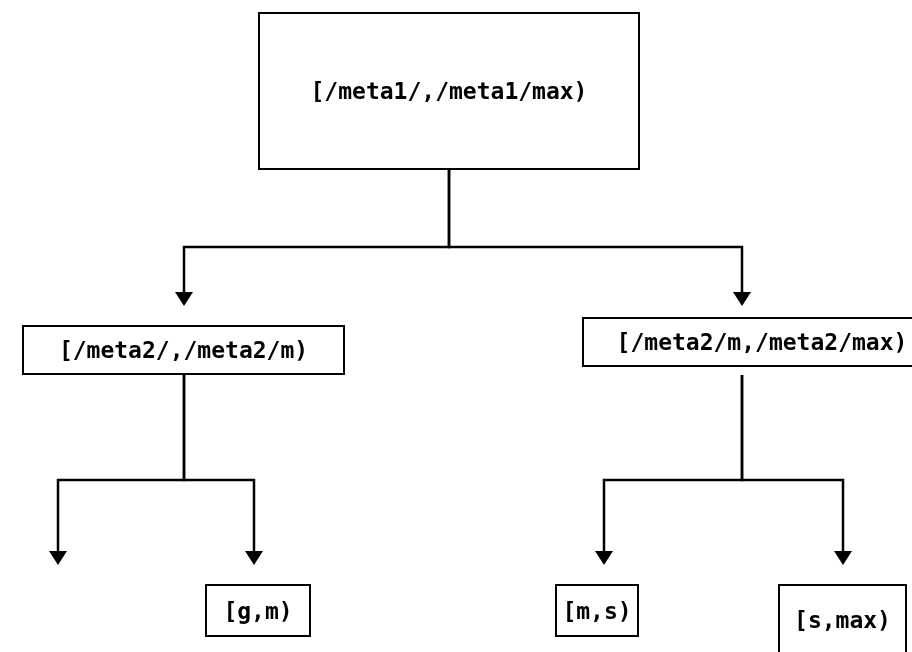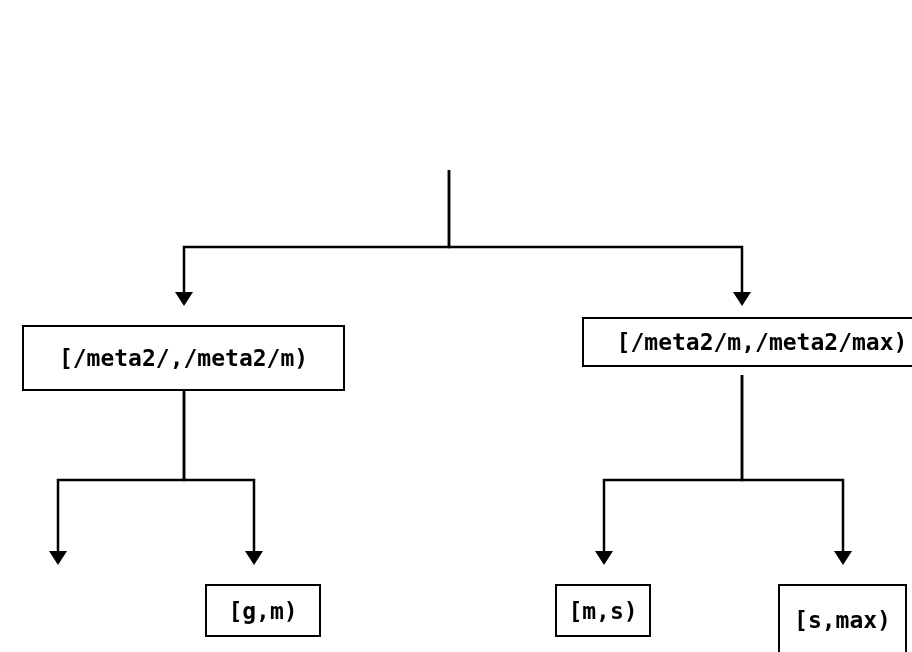"[/meta1/,/meta1/max)" div.node { html: none -> <div> <span>[/meta1/,/meta1/max)</span> </div> }
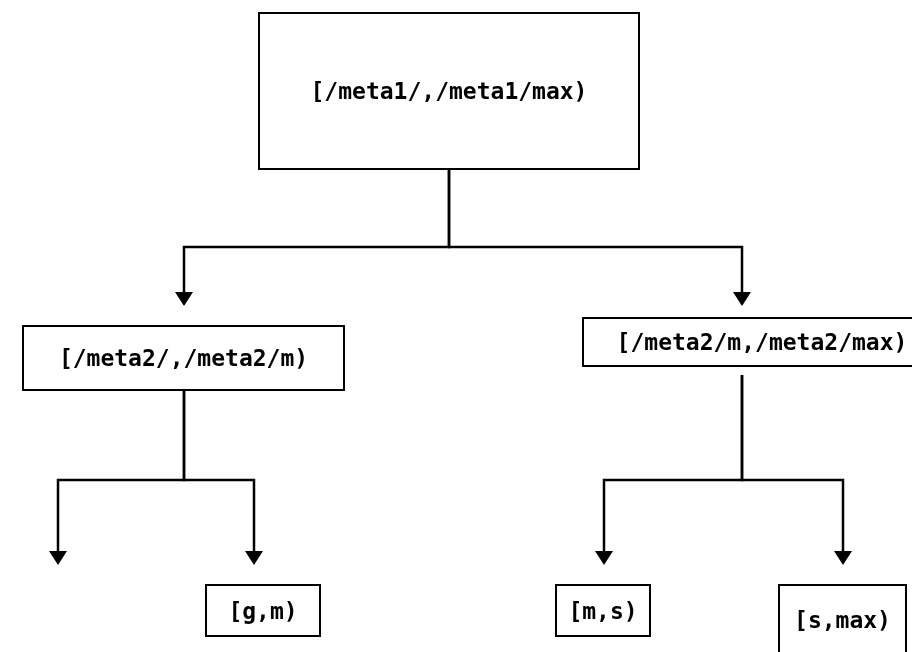"[/meta2/,/meta2/m)" .n-ml { height: 66px -> 50px }
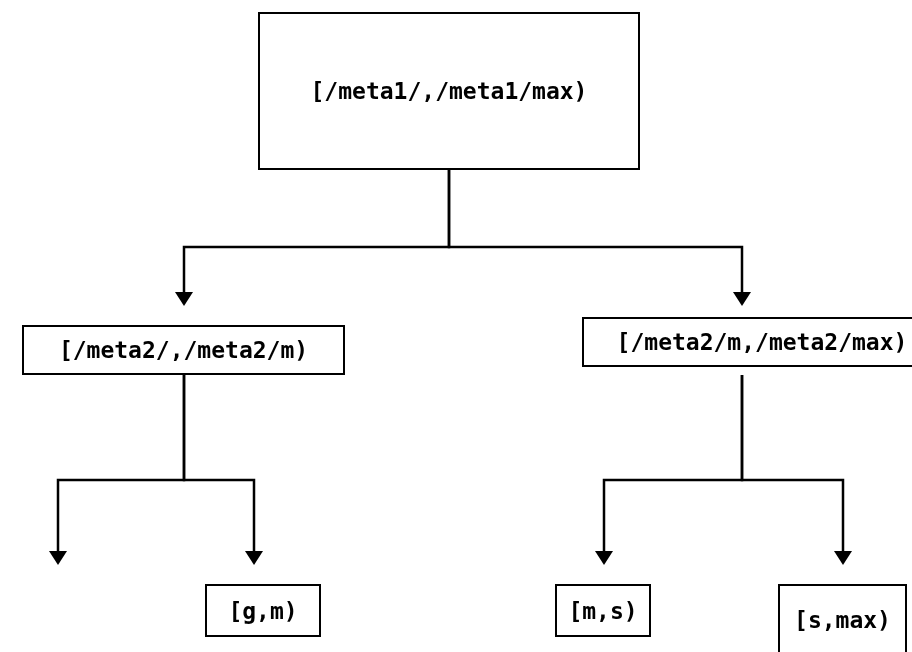"[g,m)" .n-l2 { width: 116px -> 106px }
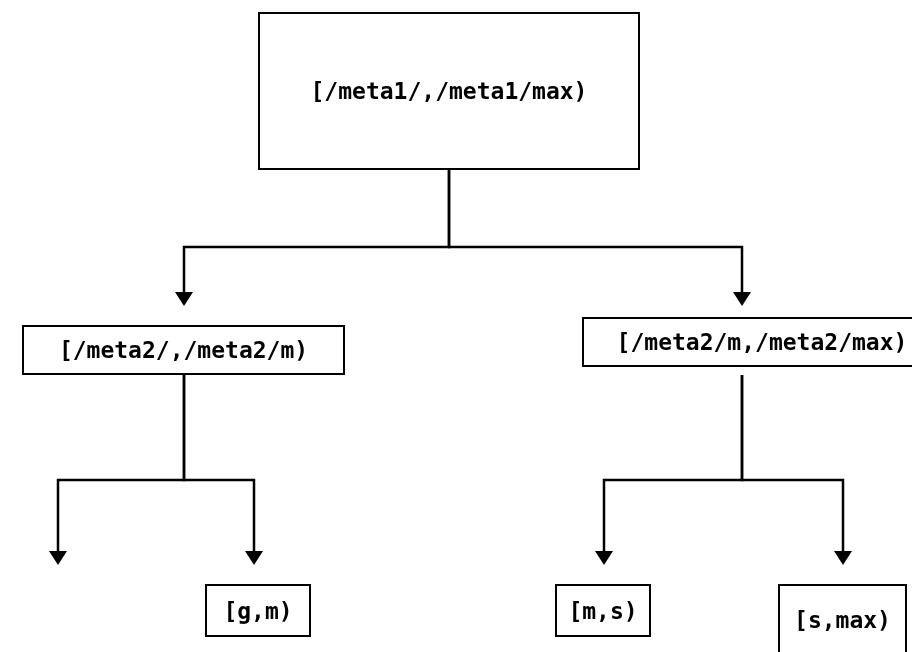"[m,s)" .n-l3 { width: 96px -> 84px }
